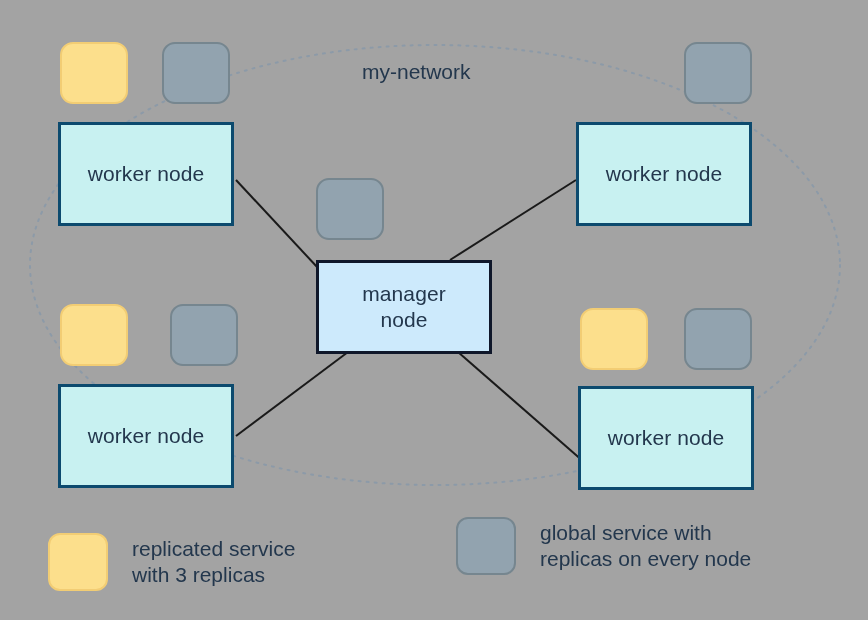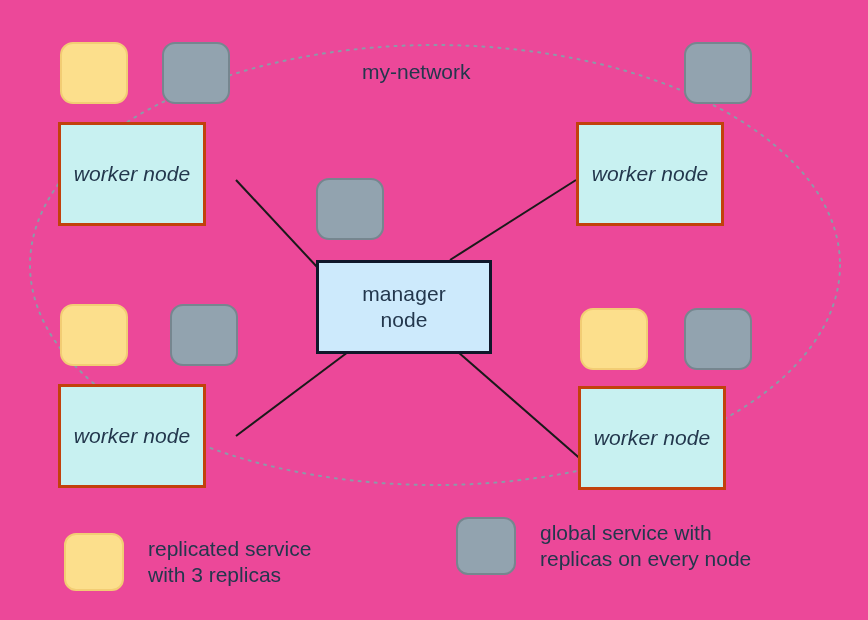"my-network" #canvas { background: #ec4899 -> #a3a3a3 }
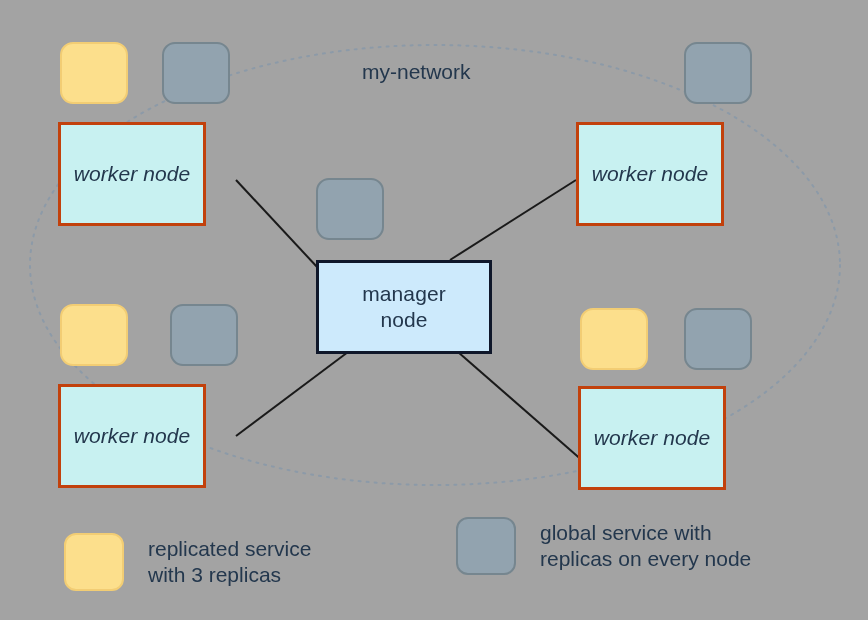"worker node" .worker-node { border: 3px solid #c2410c -> 3px solid #0c4a6e; font-style: italic -> none; width: 148px -> 176px }
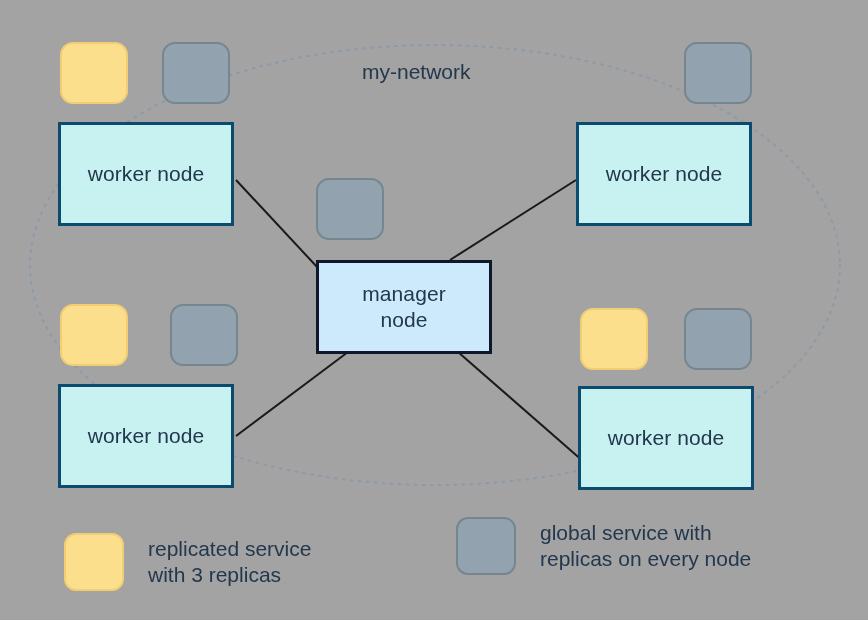"replicated service" div.legend-row { left: 64px -> 48px }
